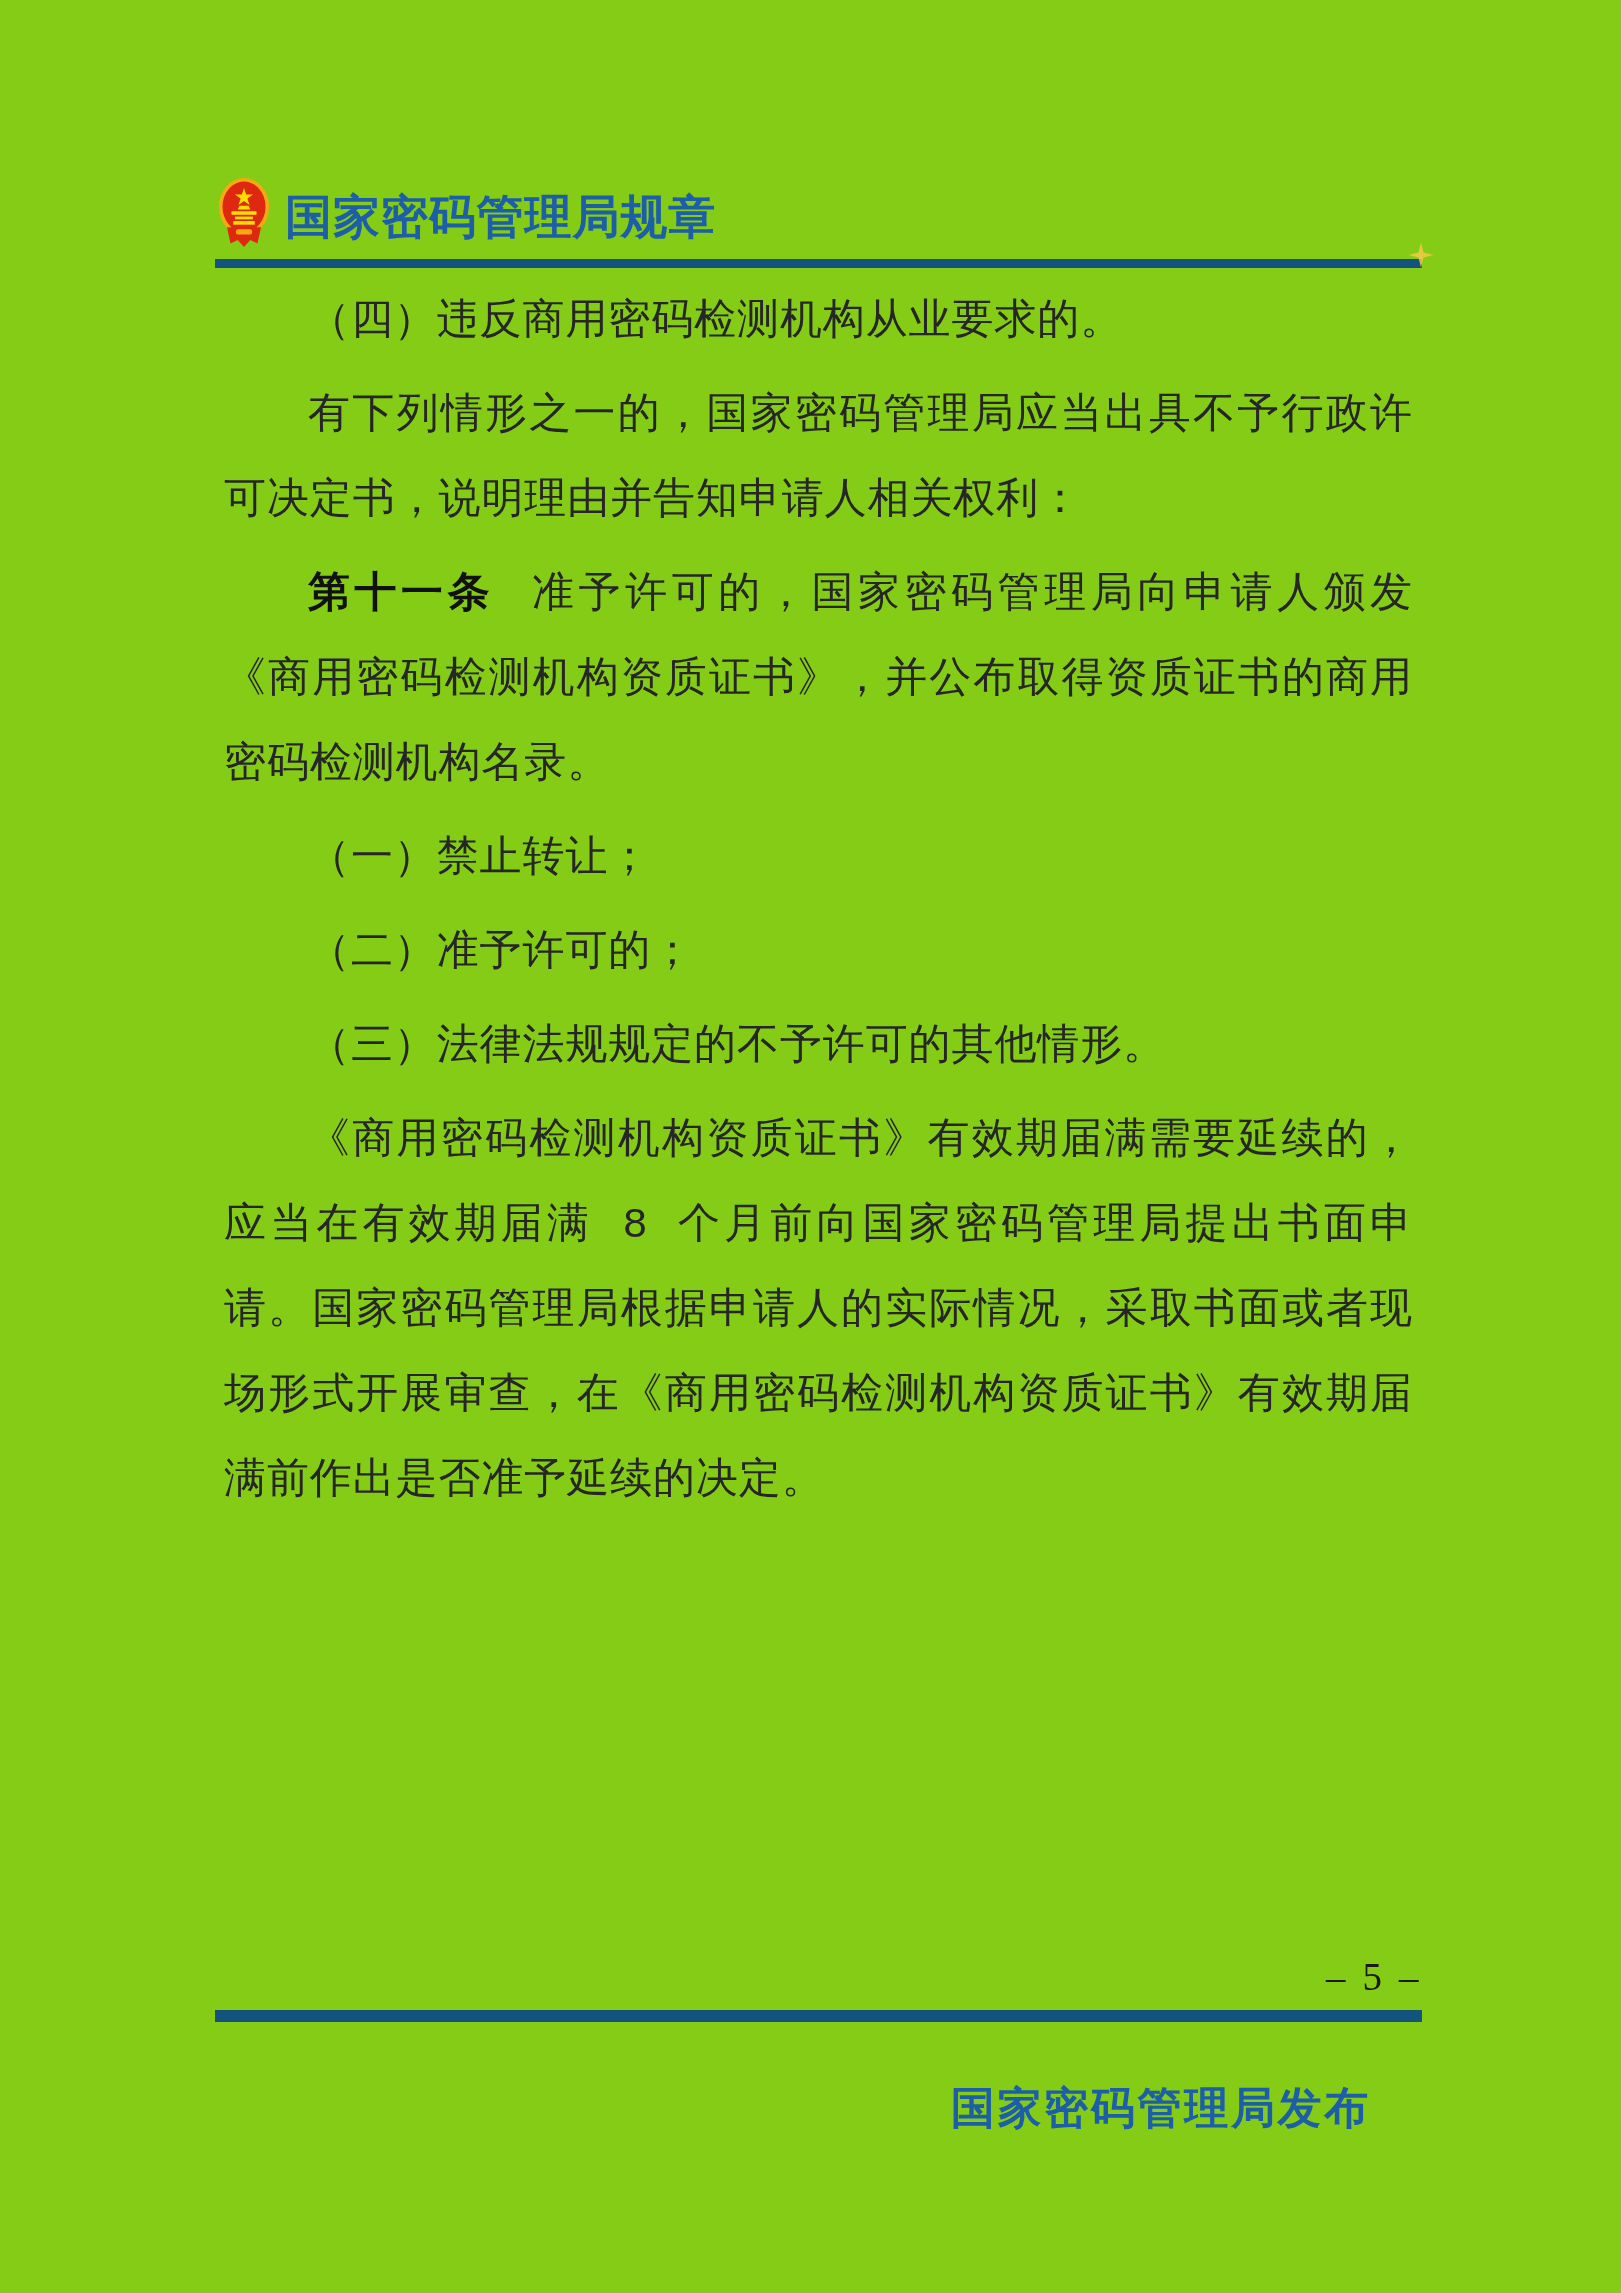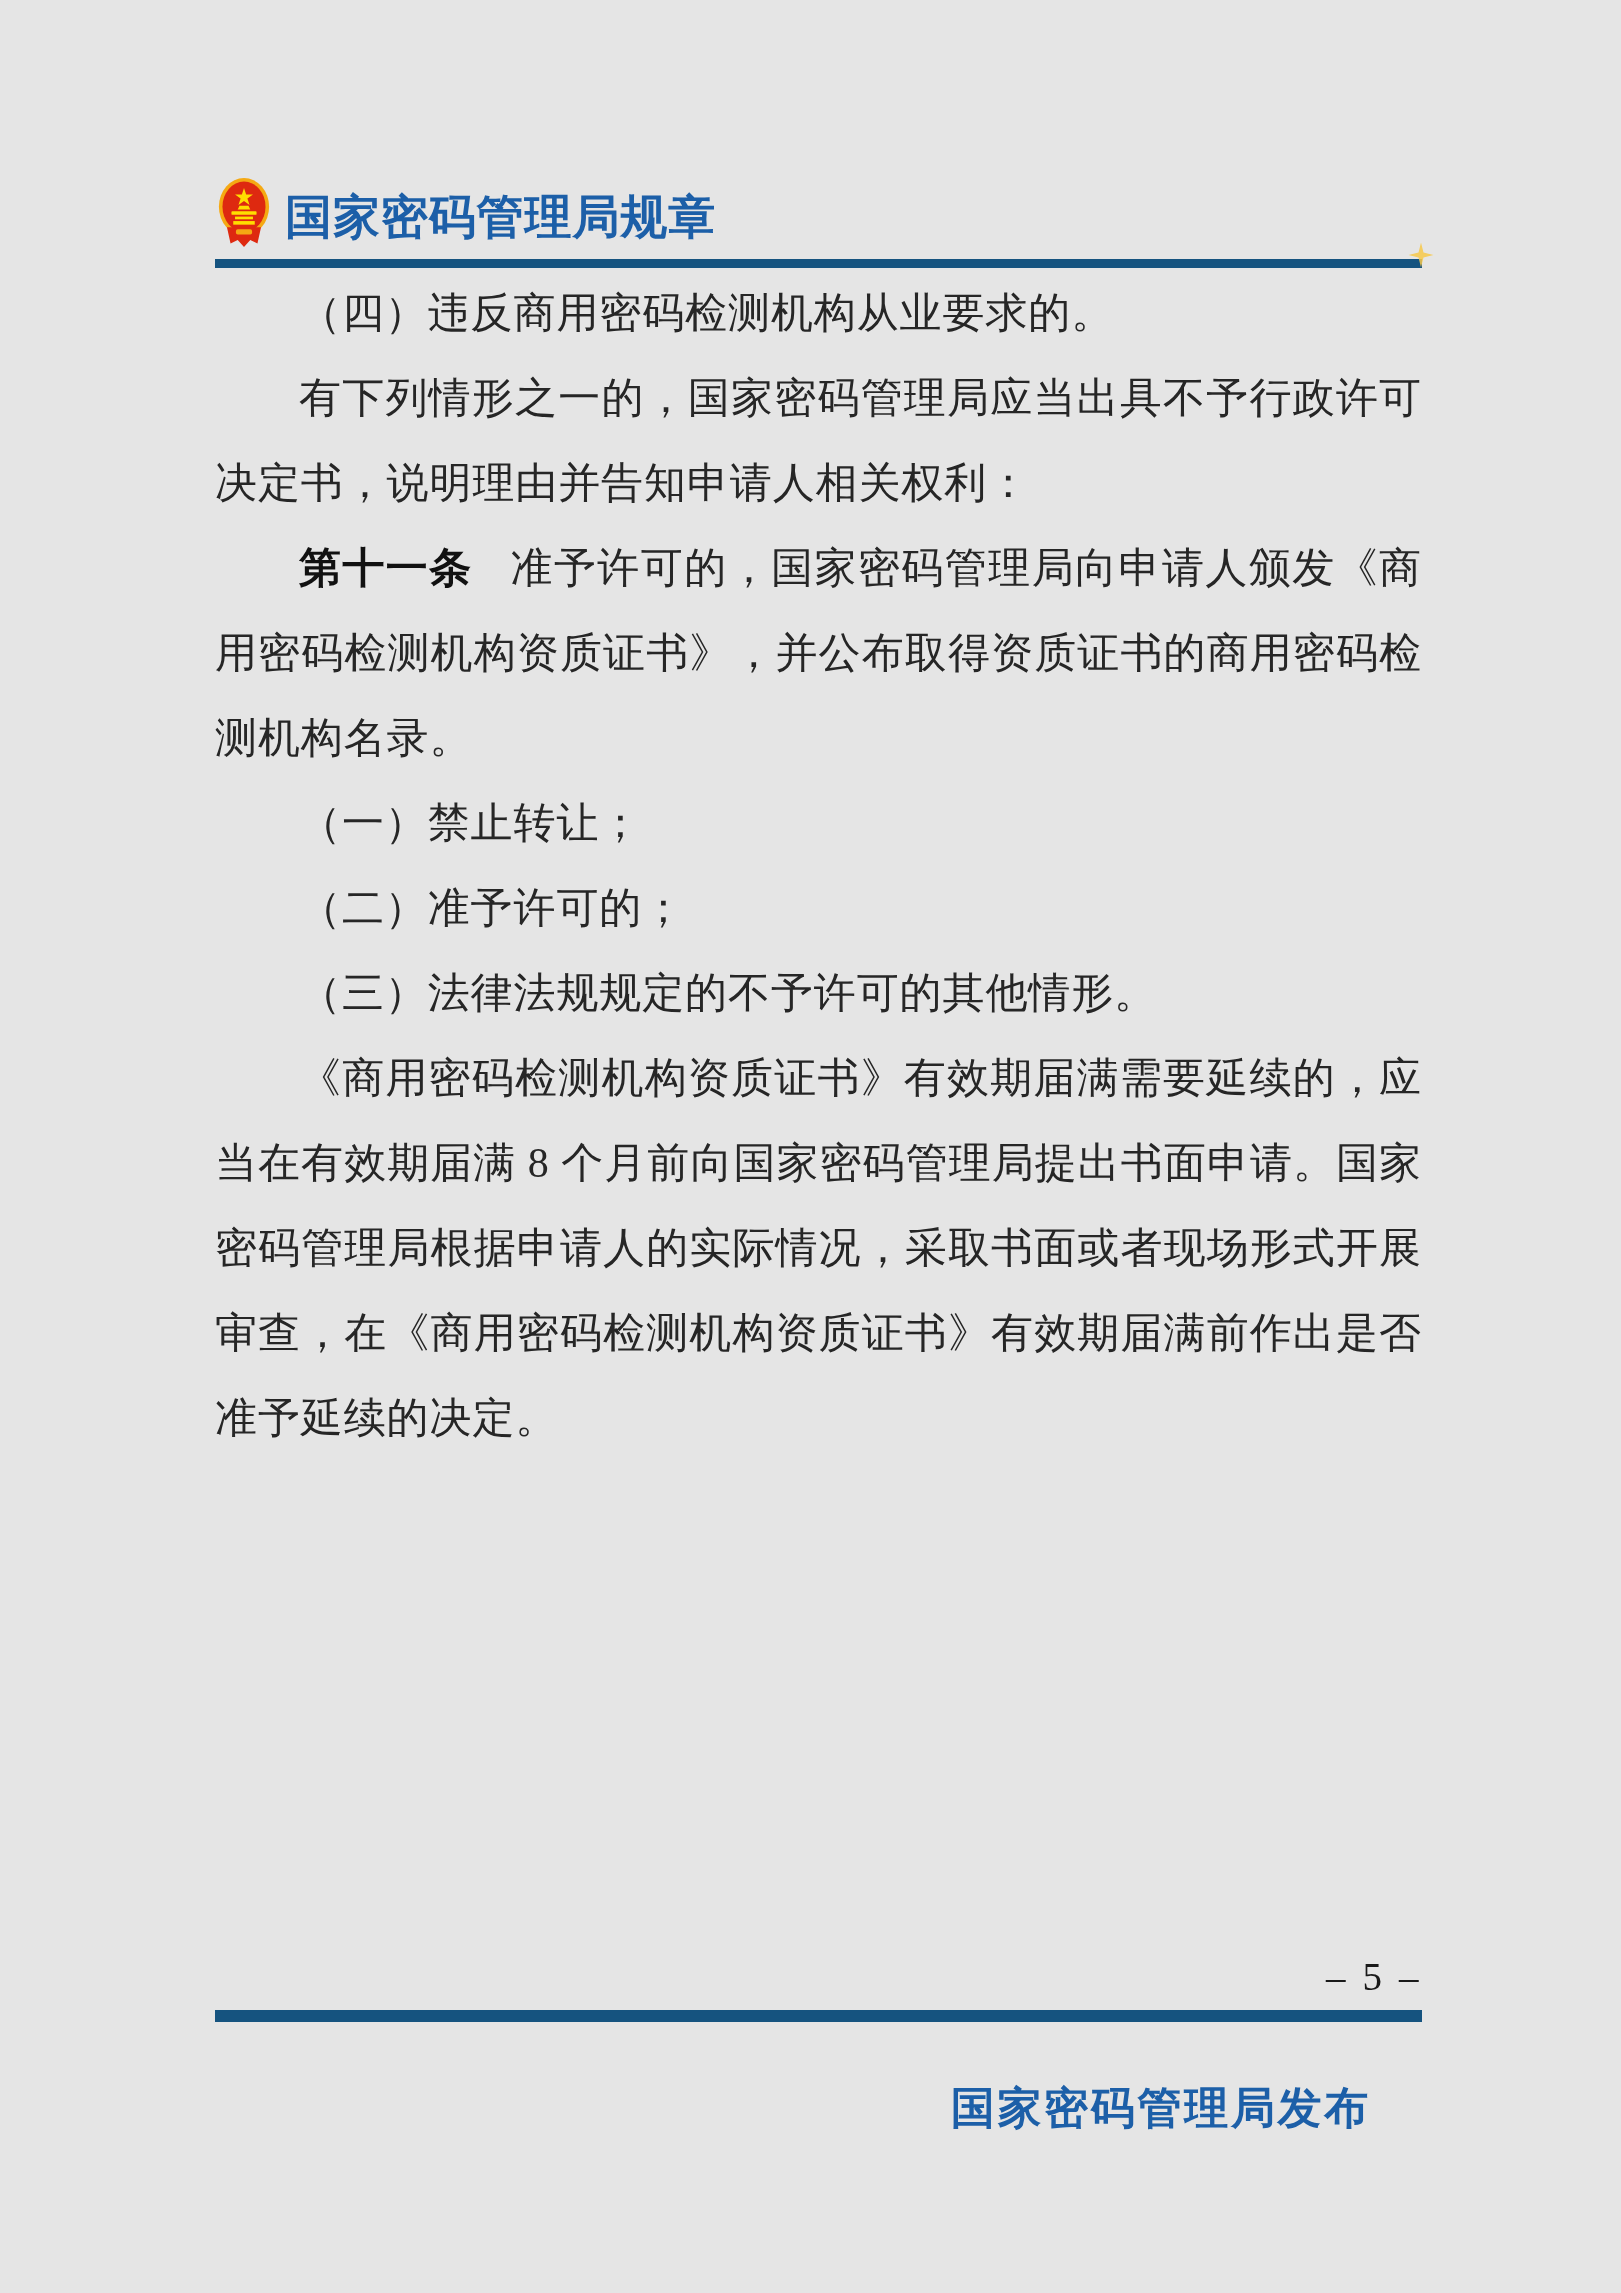"国家密码管理局规章" .page { background: #e5e5e5 -> #84cc16 }
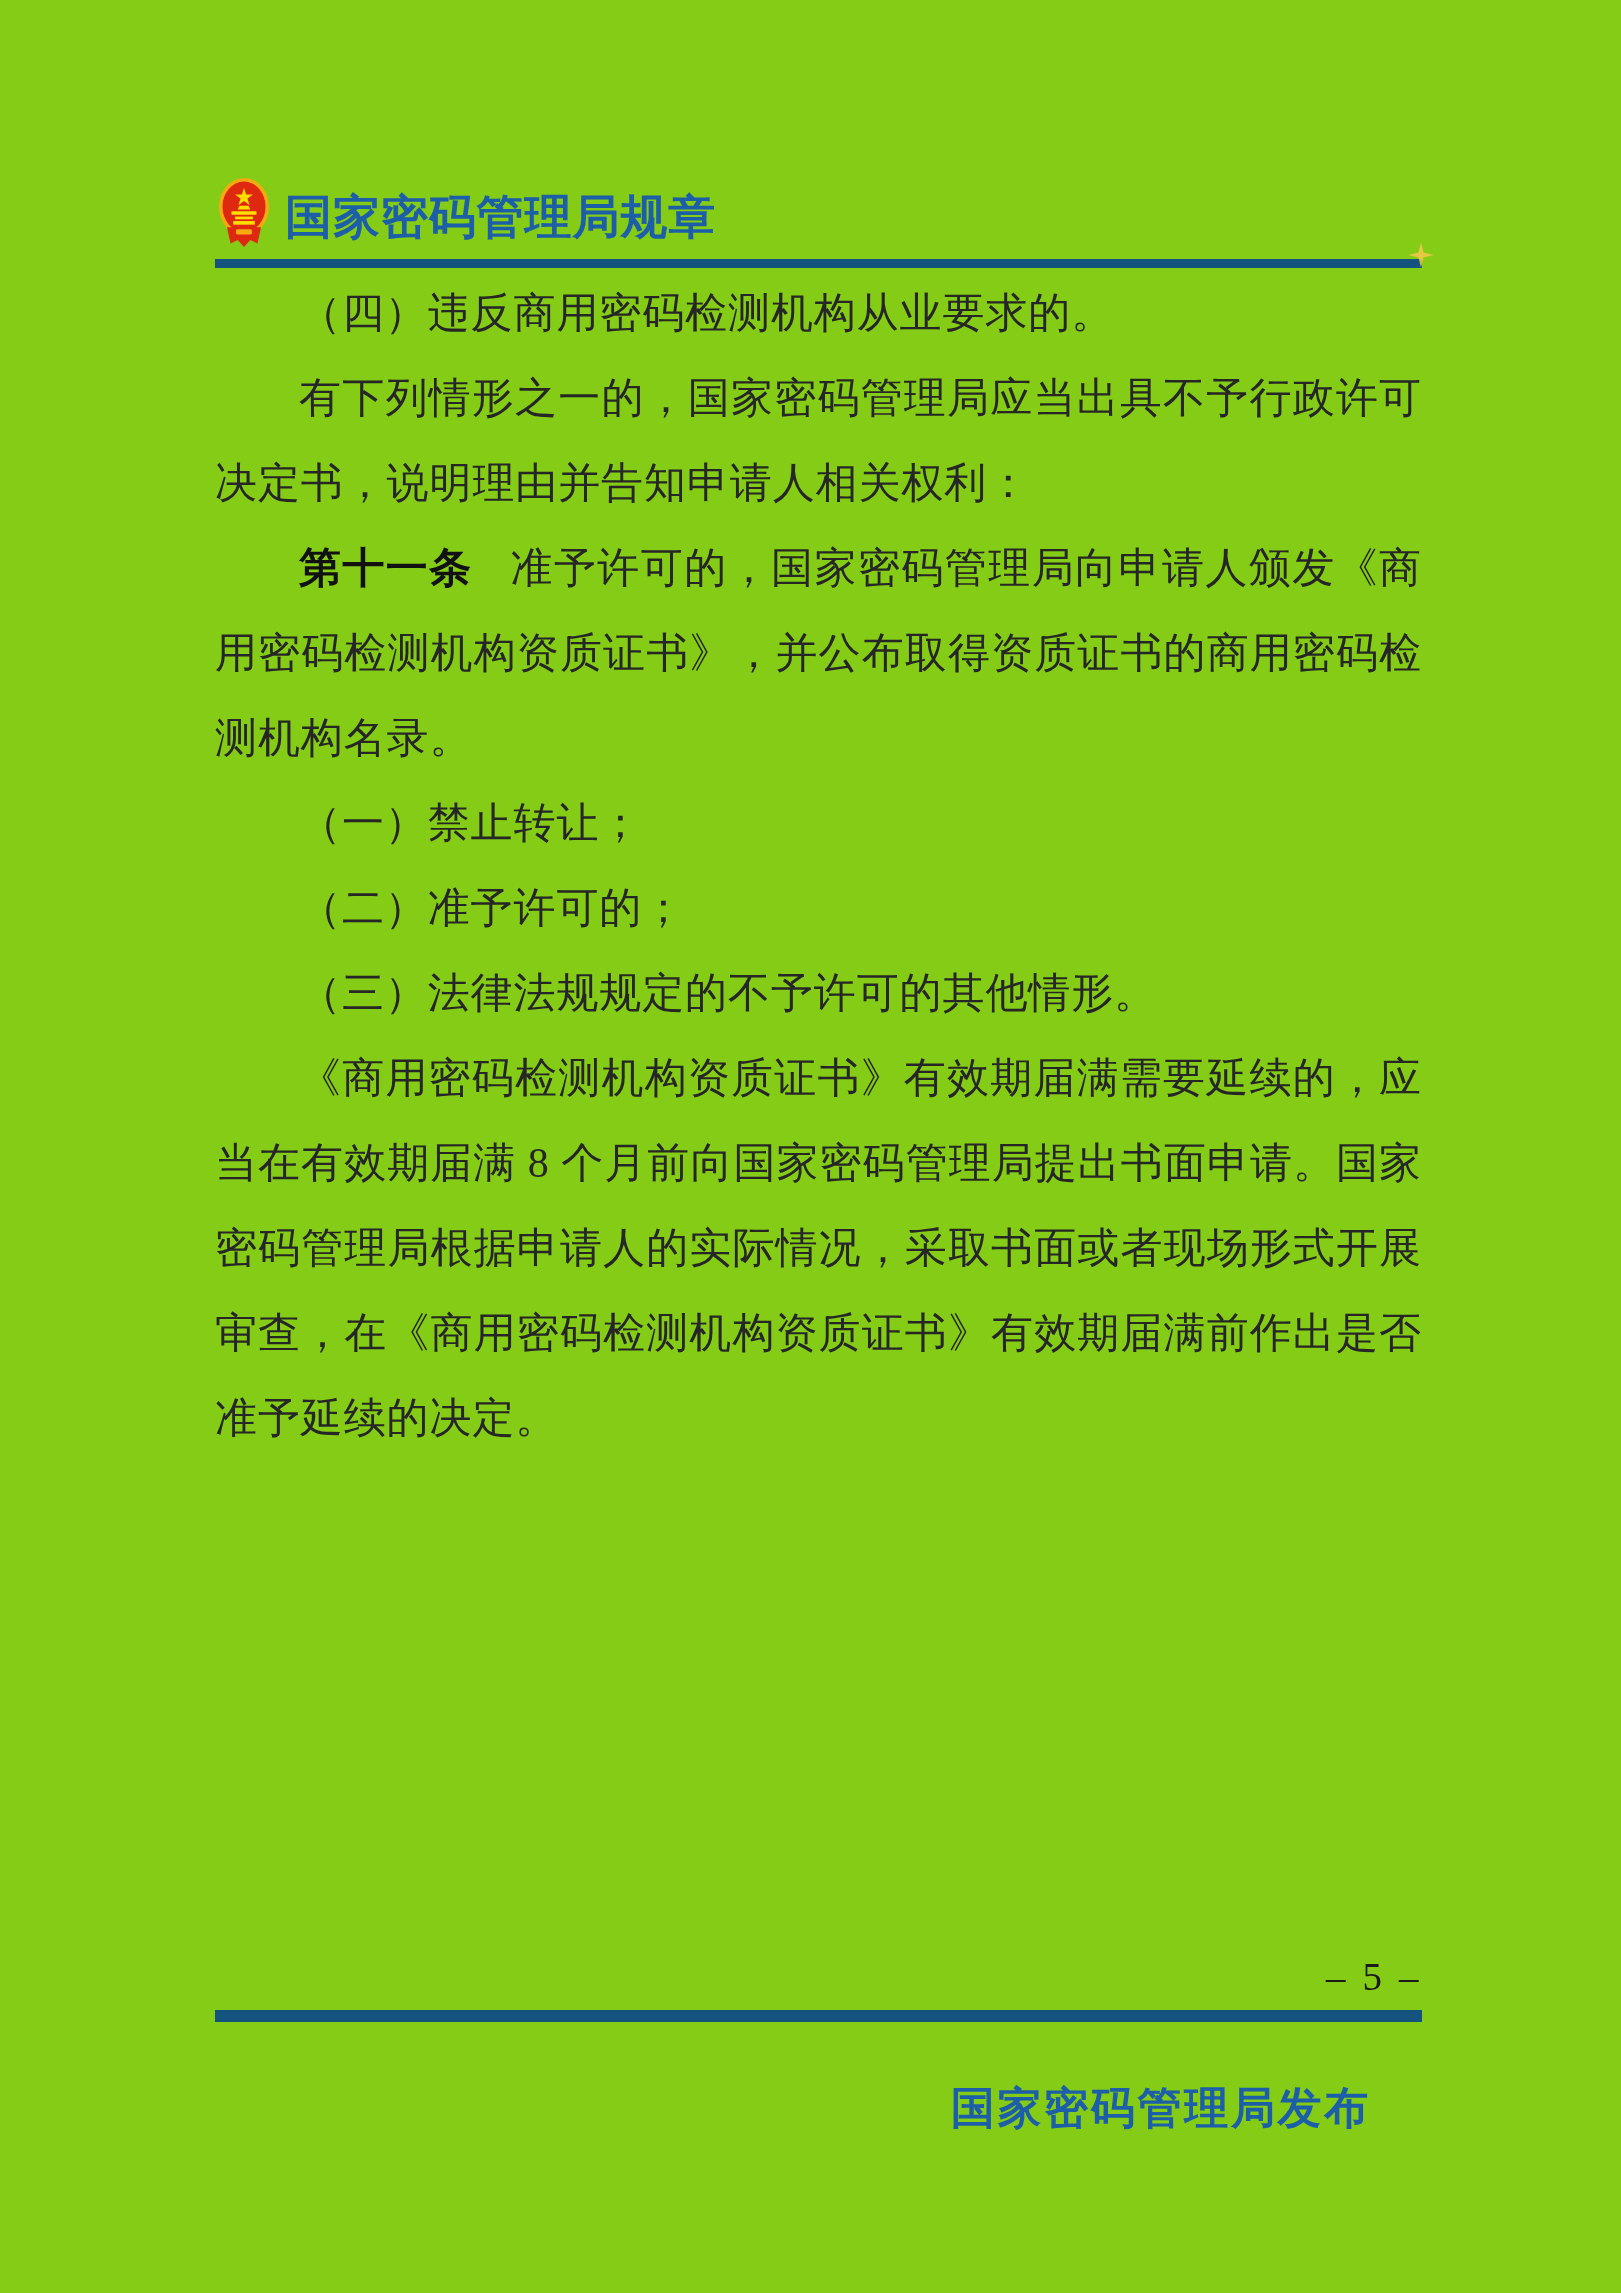"（四）违反商用密码检测机构从业要求的。" .body-text p { font-family: none -> Liberation Mono, monospace; margin: 0 -> 9px }
